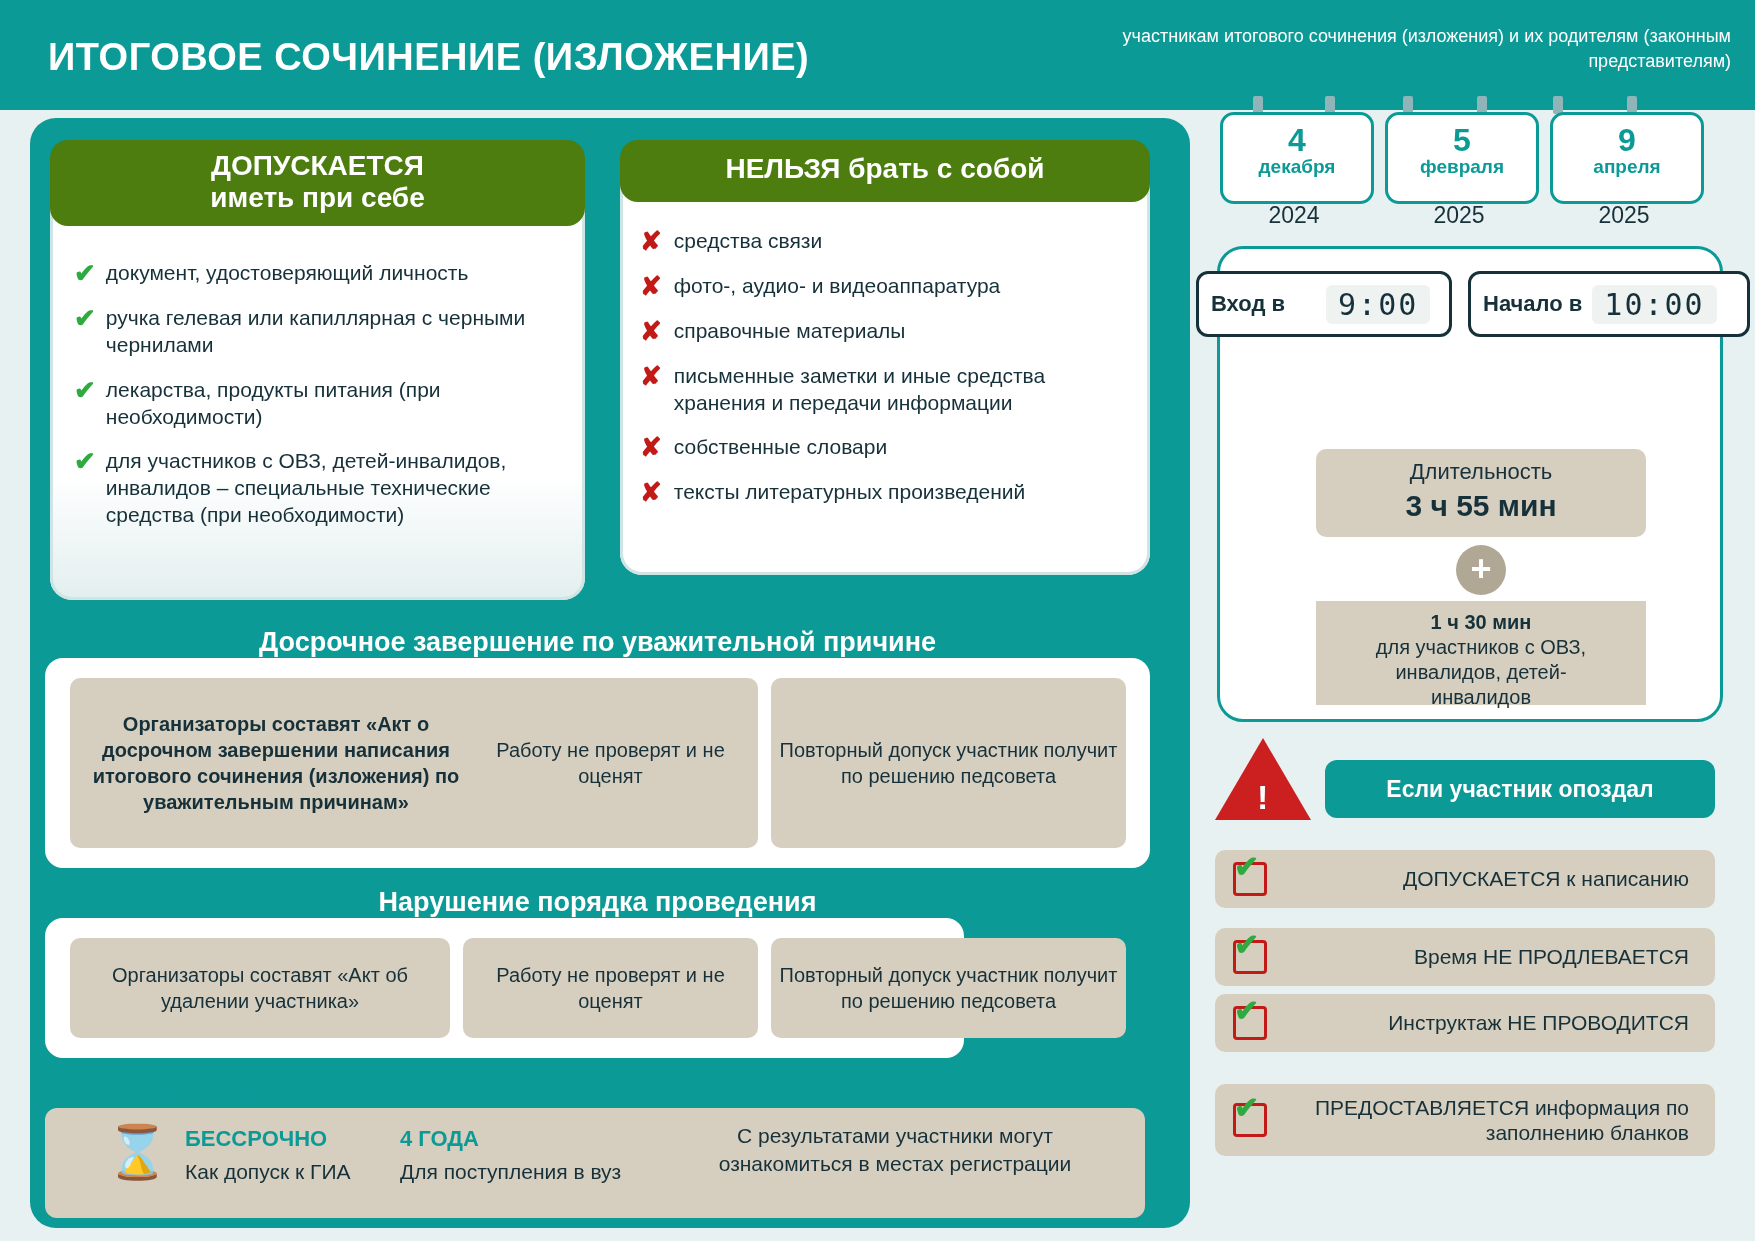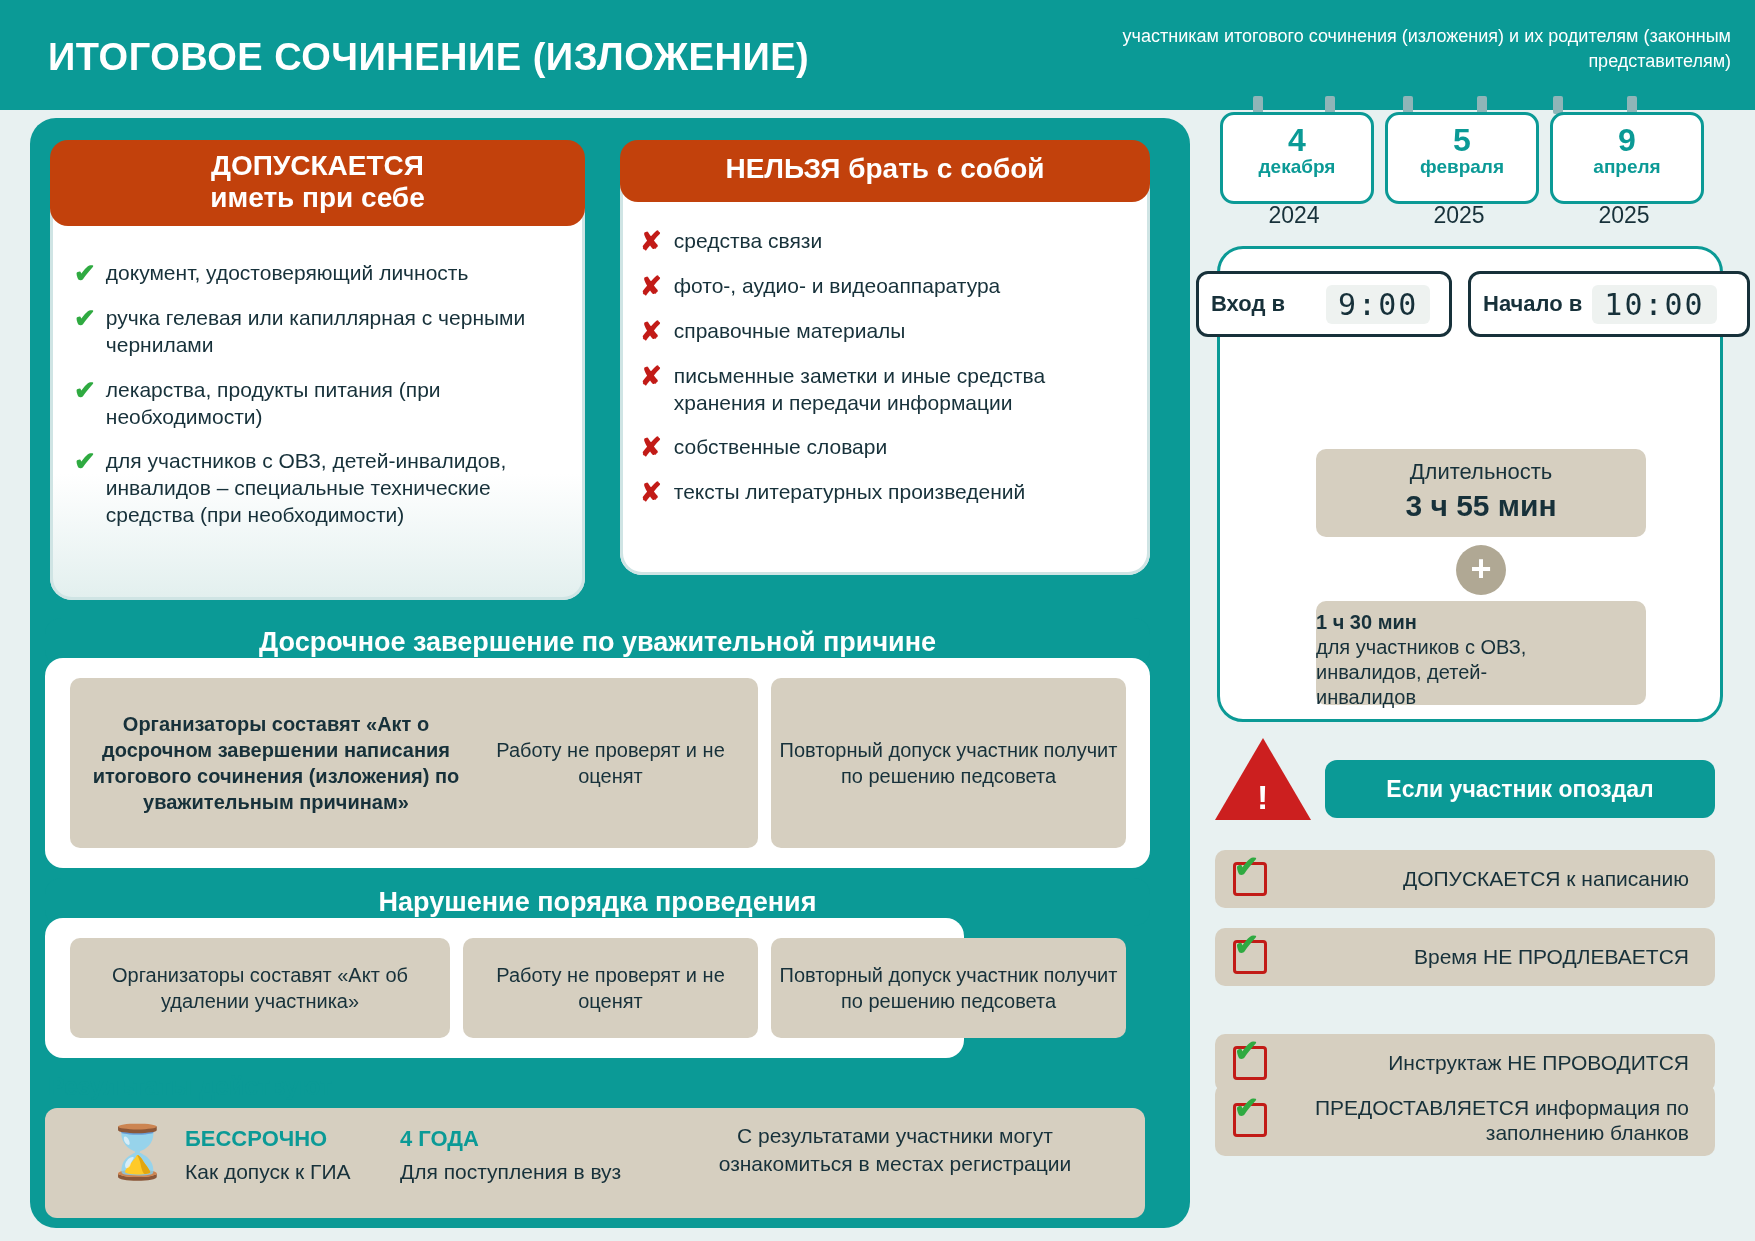"ДОПУСКАЕТСЯ" .card-head { background: #c2410c -> #4d7c0f }
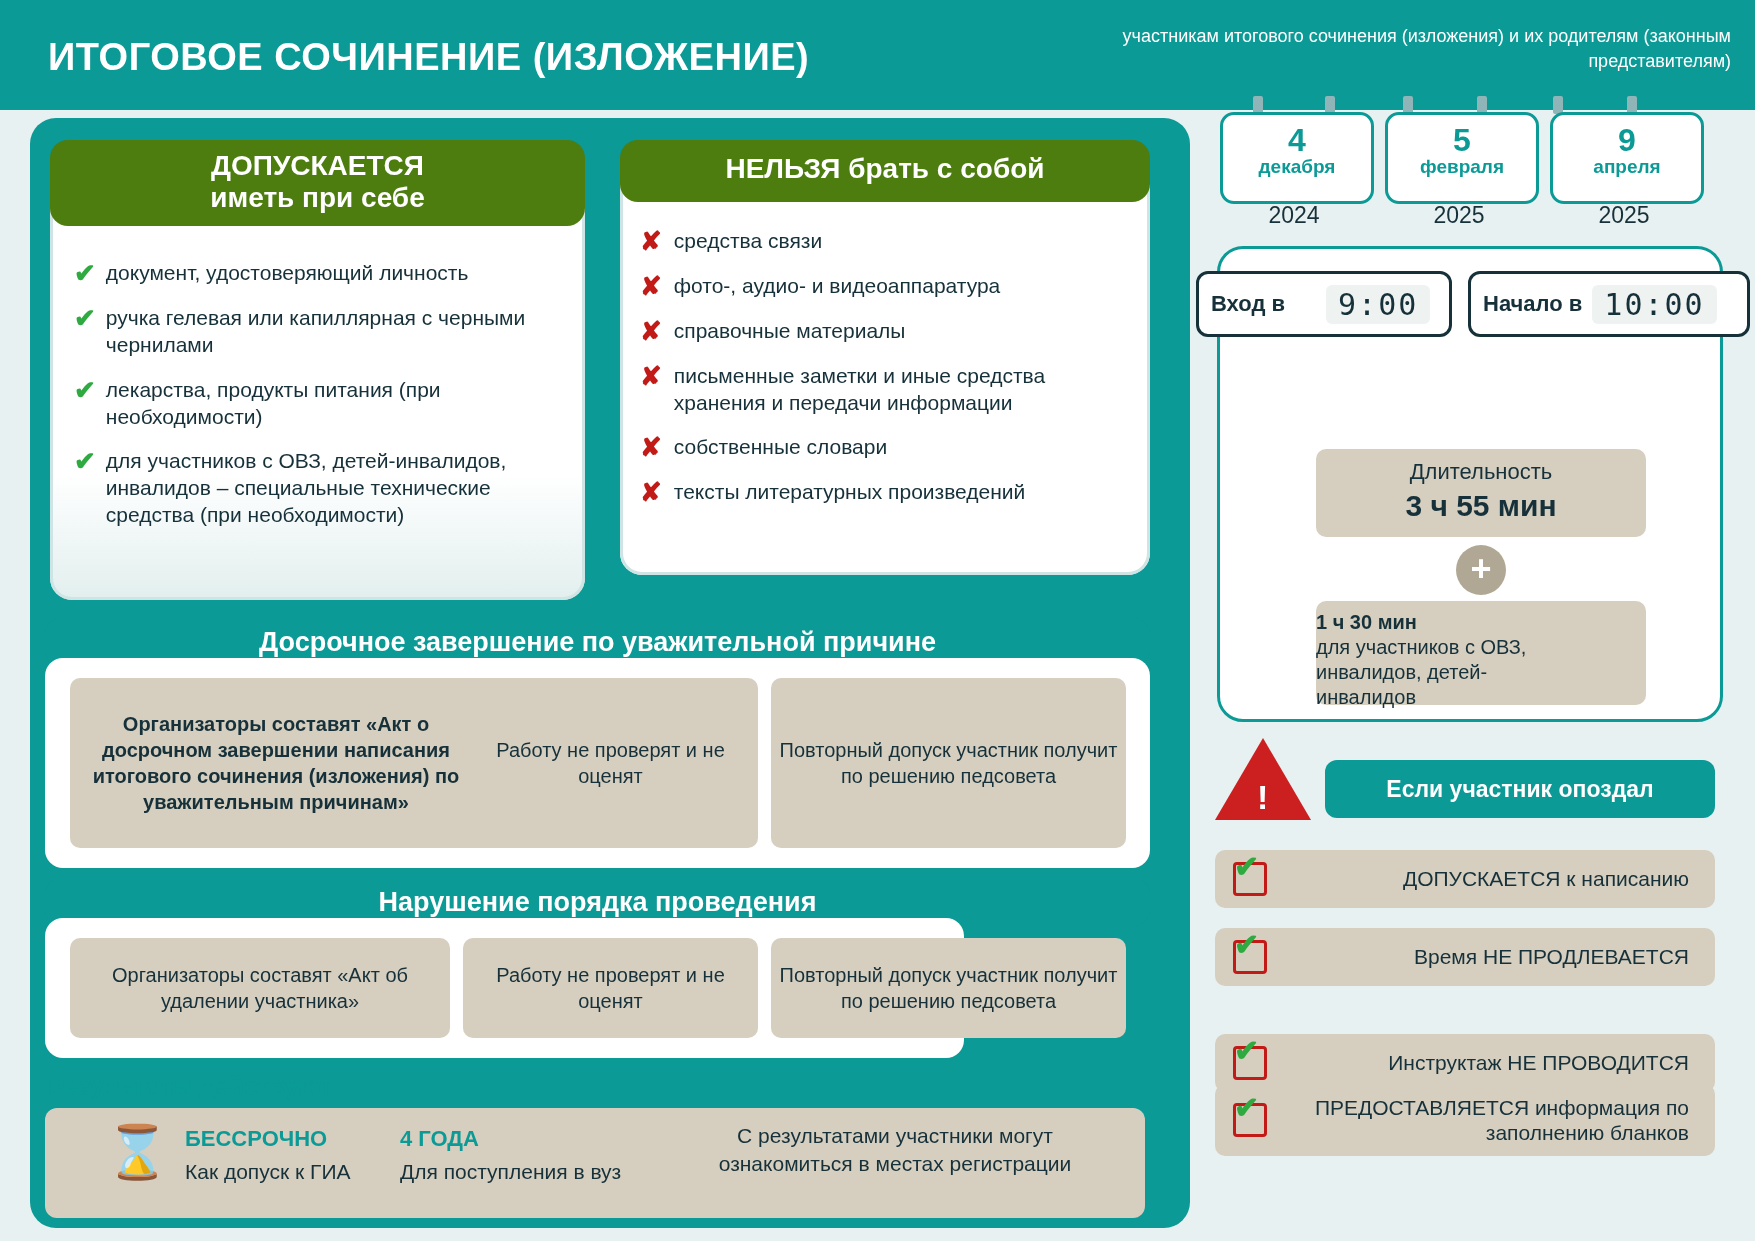"1 ч 30 мин" #ovz-box { border-radius: 10px -> 0; text-align: none -> center }
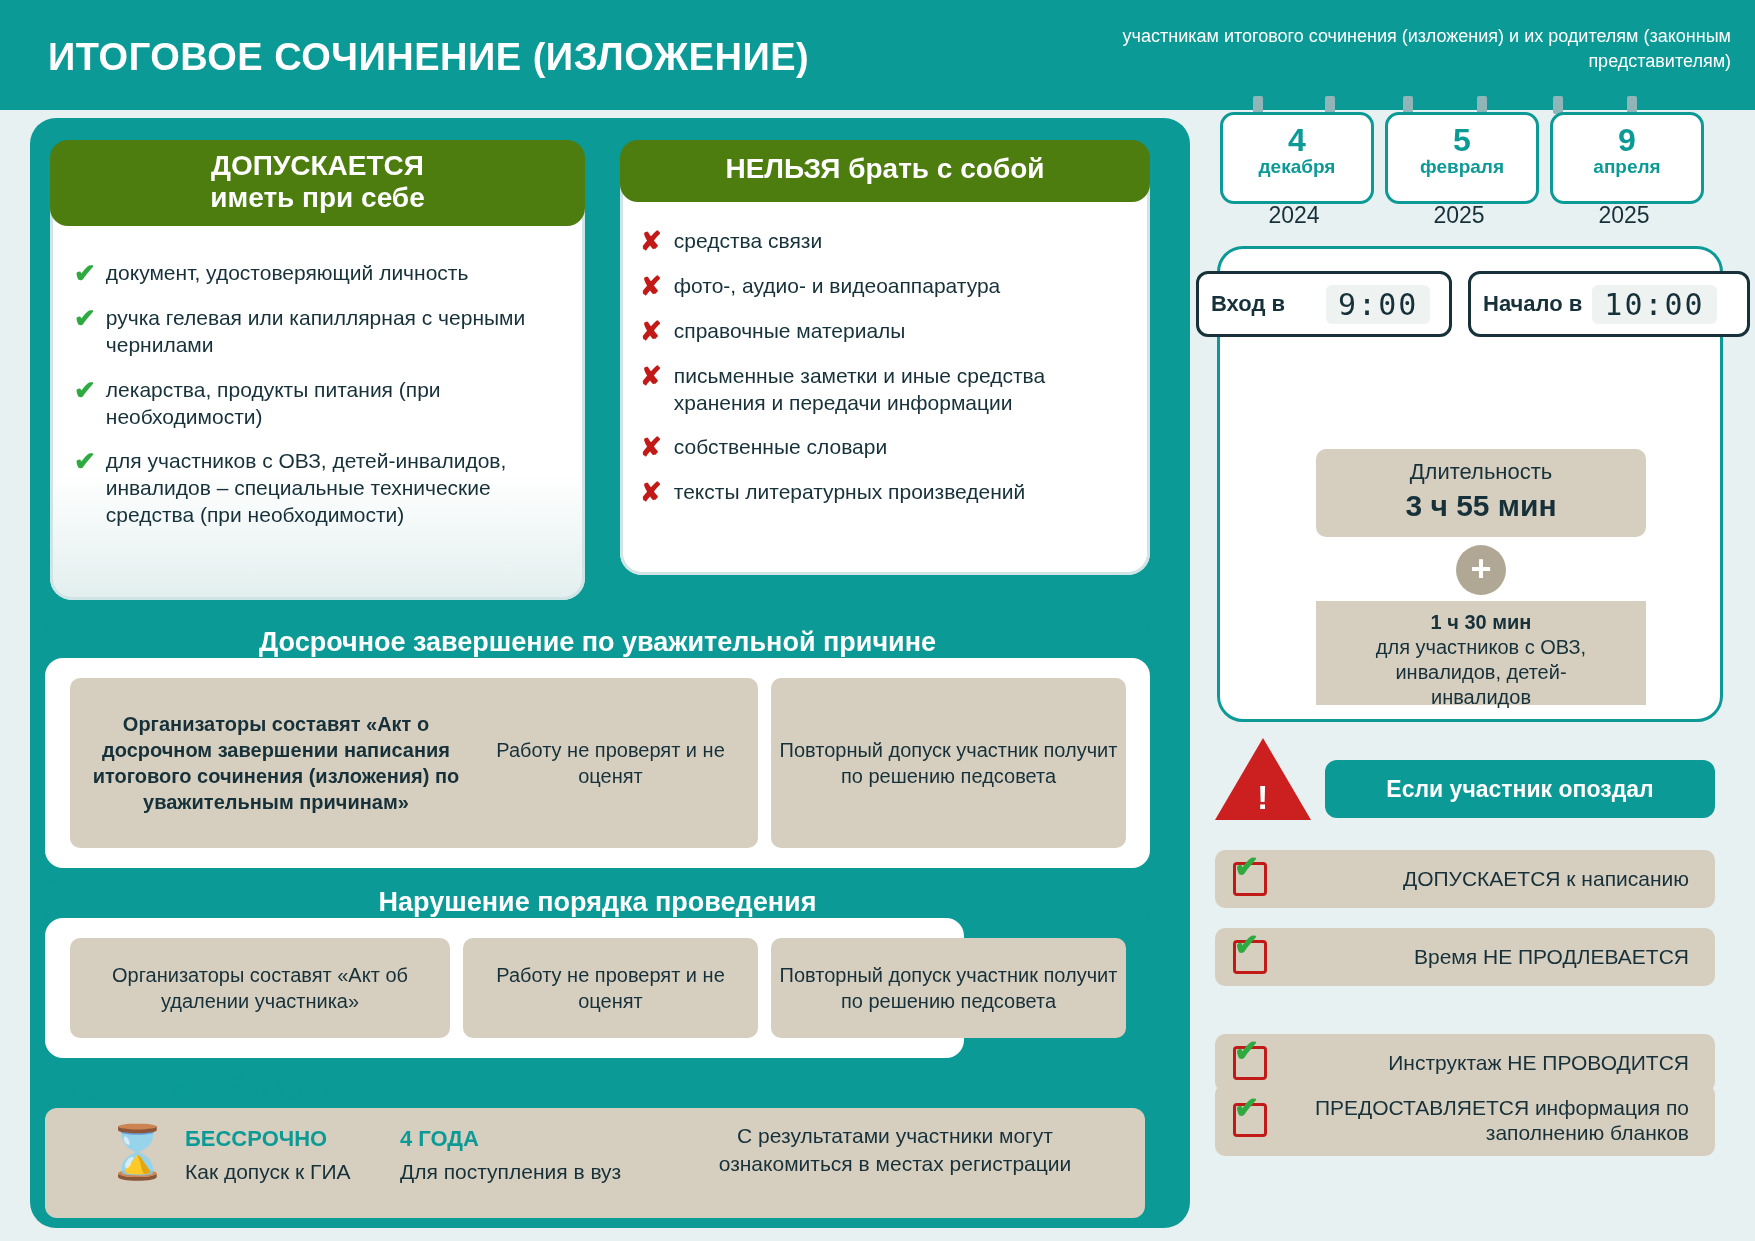"Инструктаж НЕ ПРОВОДИТСЯ" div.lrow { top: 924px -> 884px }
